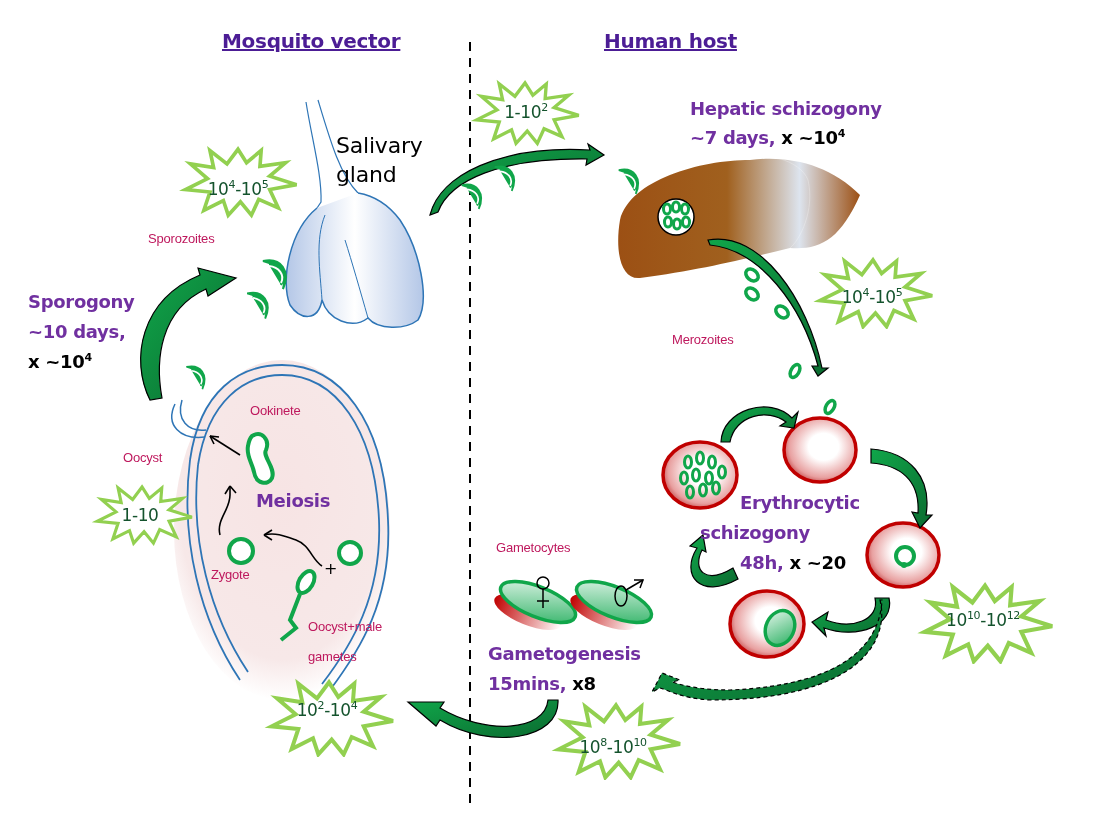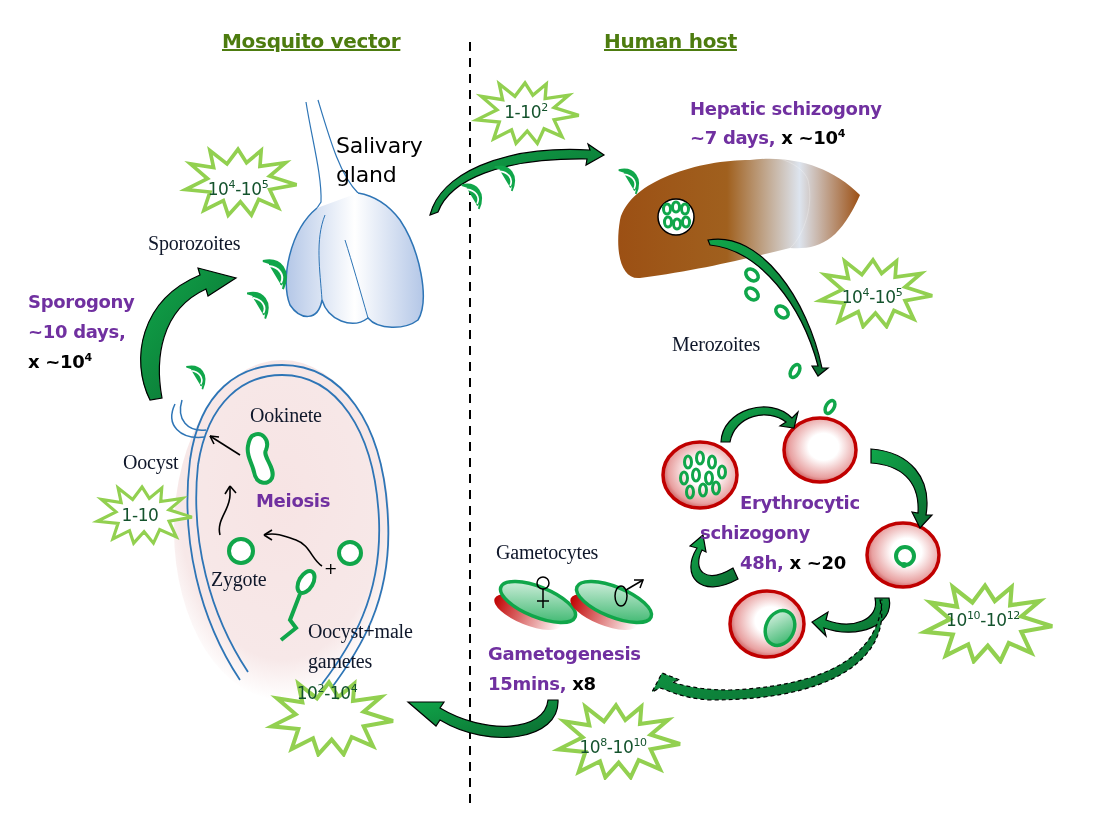"Mosquito vector" .heading { color: #4d7c0f -> #4c1d95 }
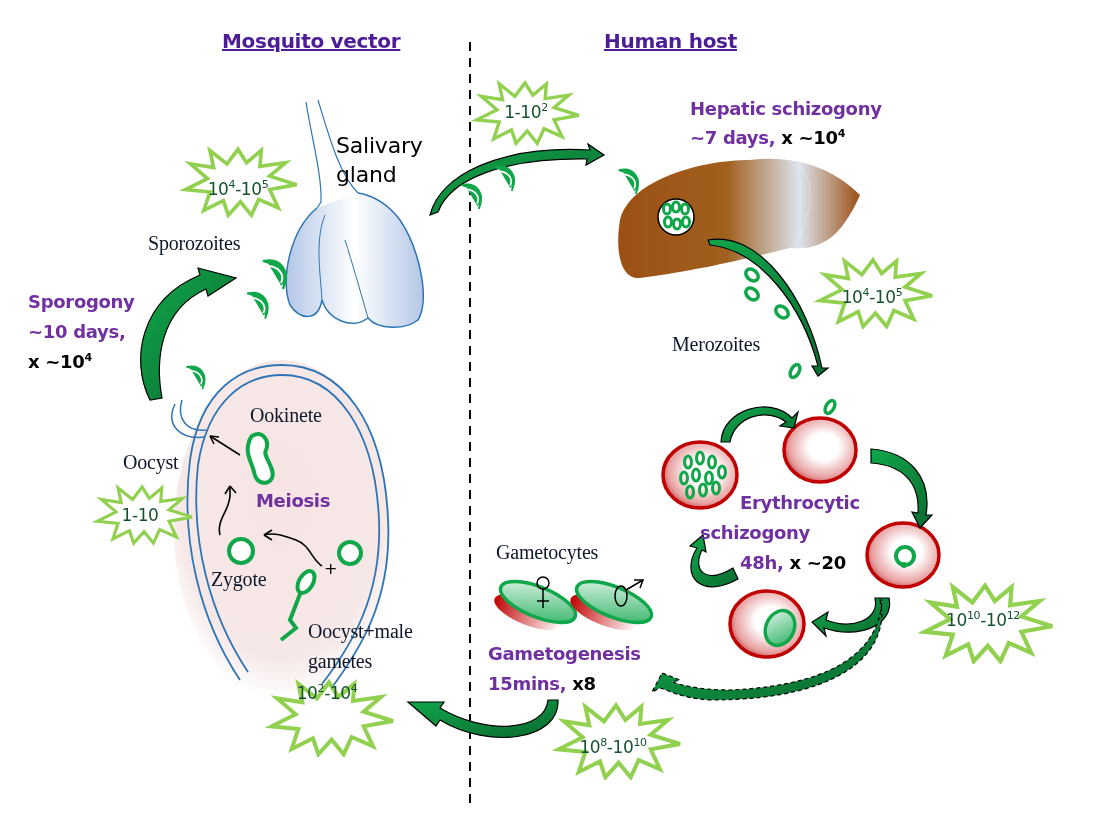"Sporozoites" .green { color: #0f172a -> #be185d; font-family: Liberation Serif, serif -> Liberation Sans, sans-serif; font-size: 20px -> 13px }
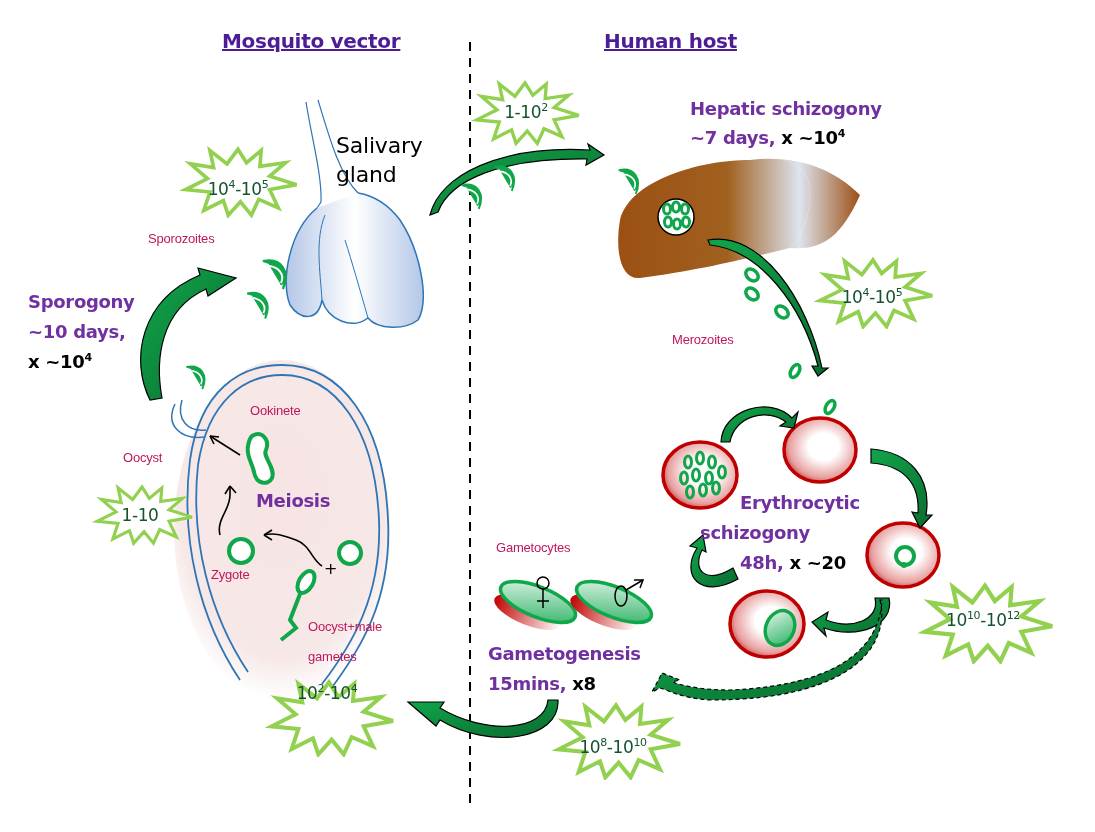"102-104" div.burst-text { top: 693px -> 710px }
